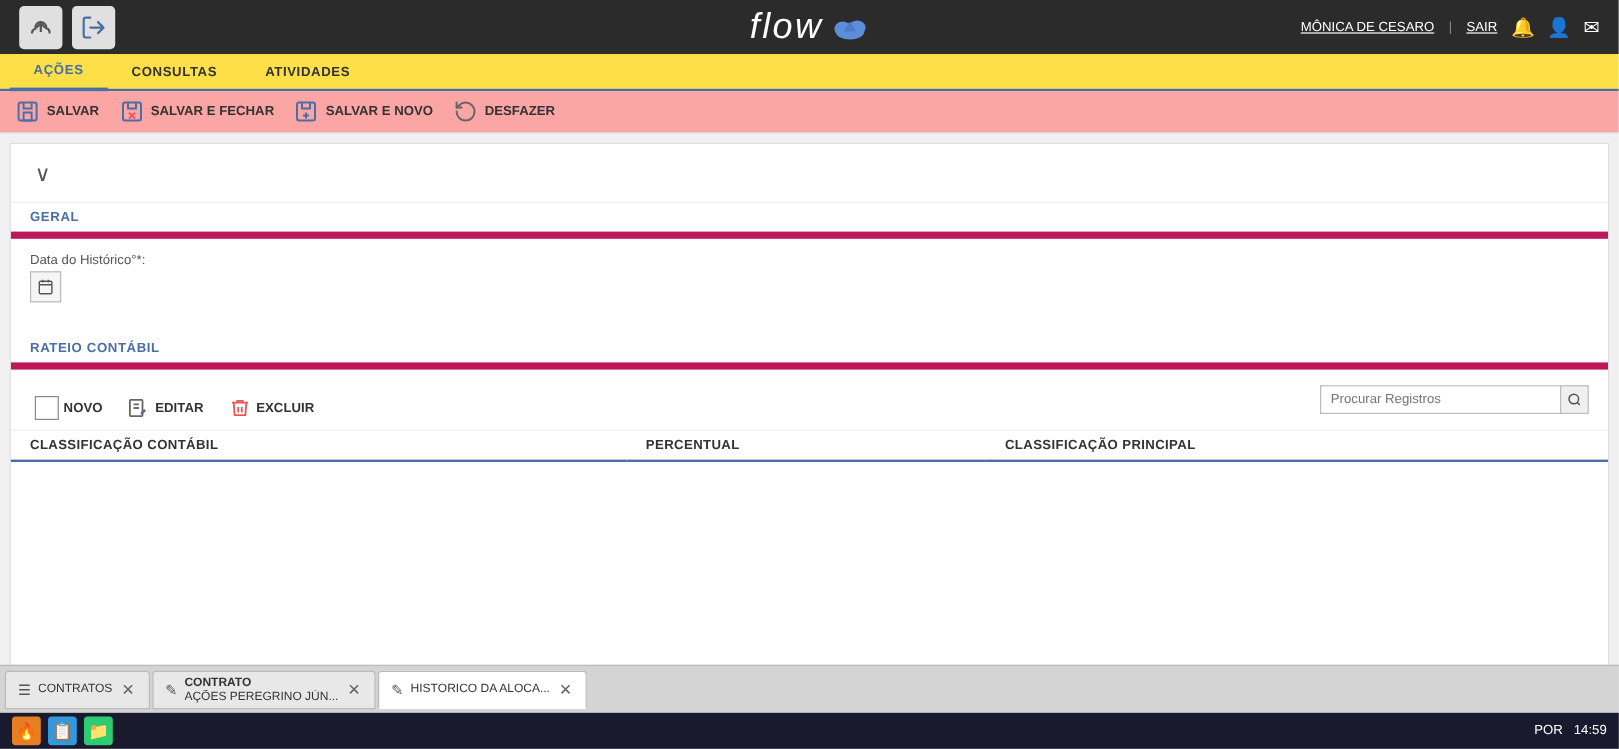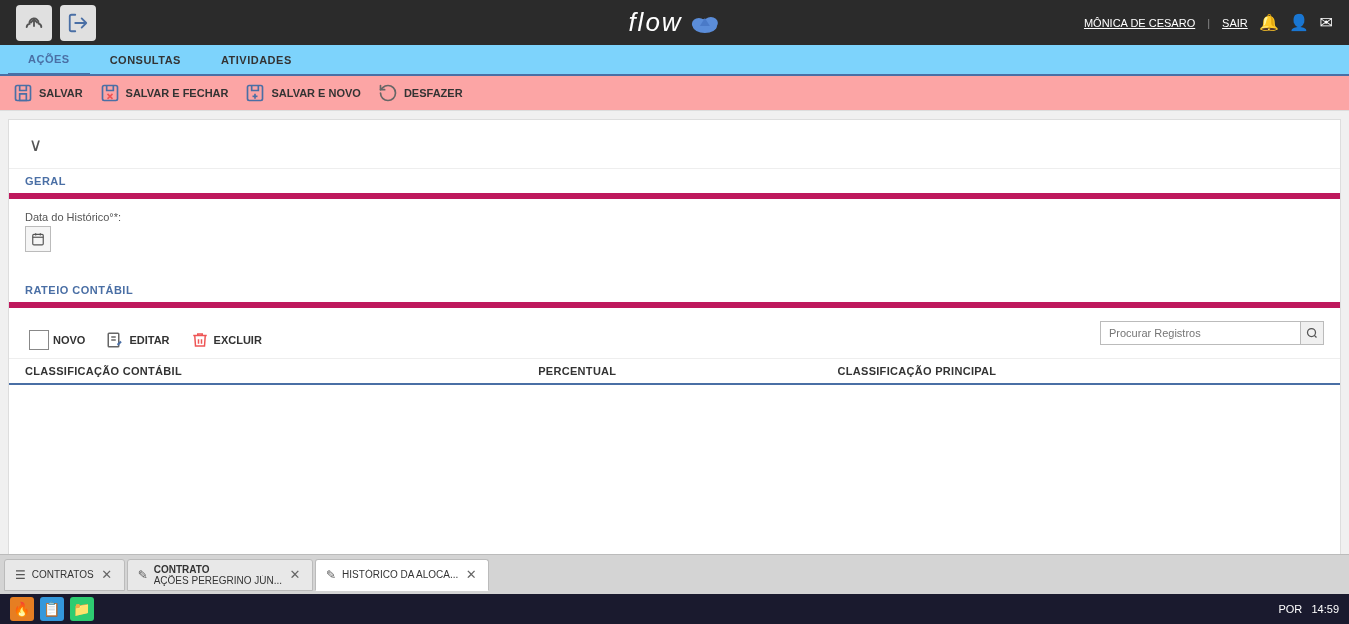"flow" .header-logo { font-size: 26px -> 30px }
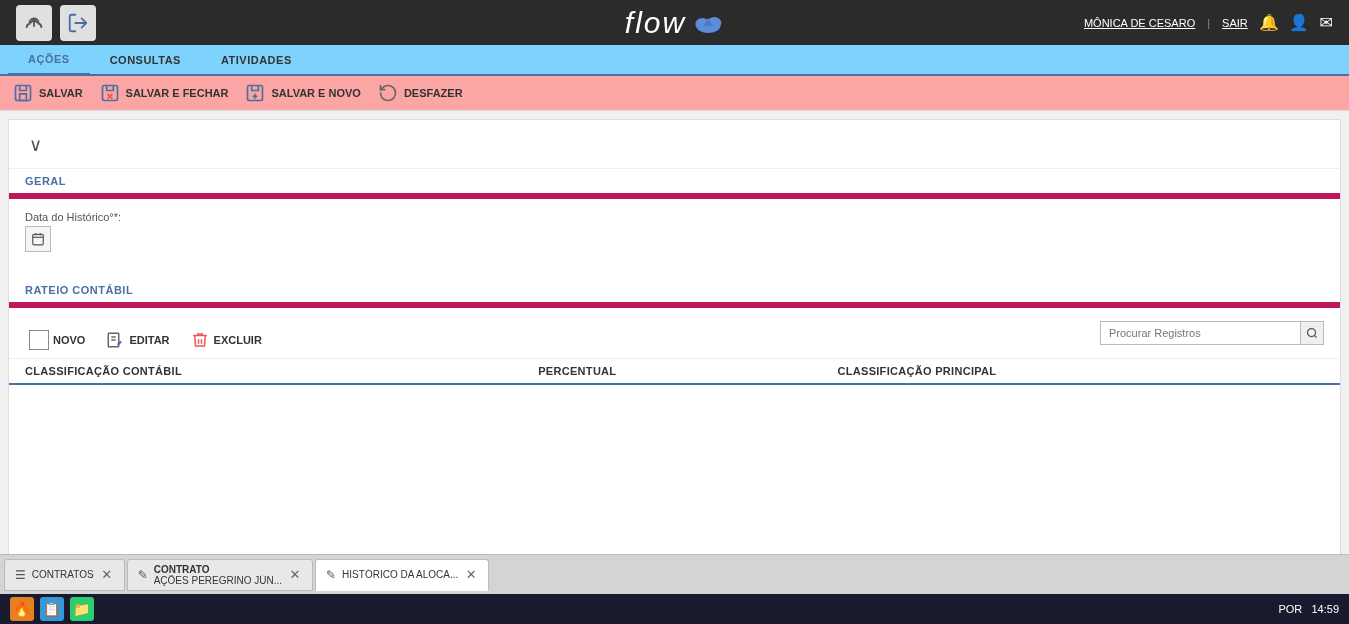"AÇÕES" .nav-tabs { background: #7dd3fc -> #fde047 }
